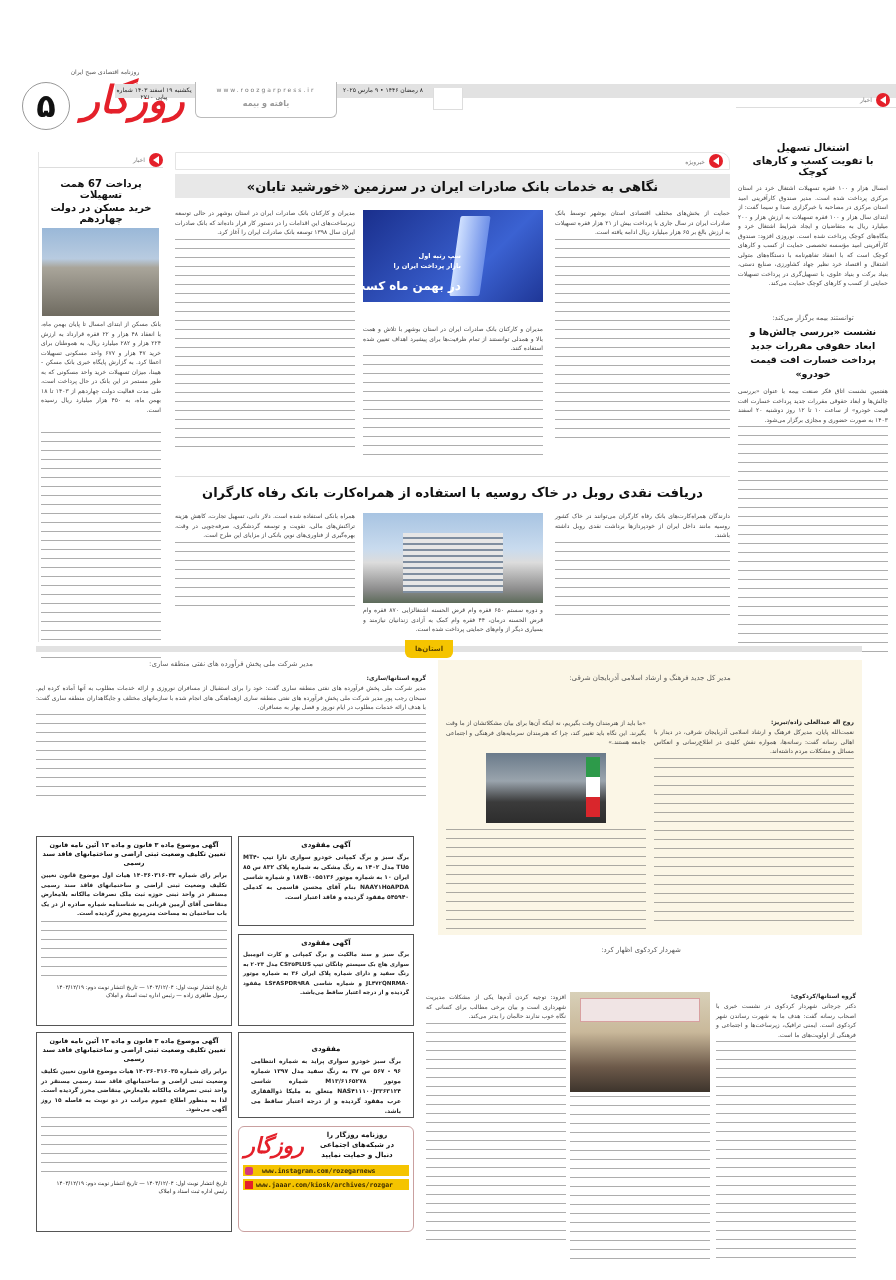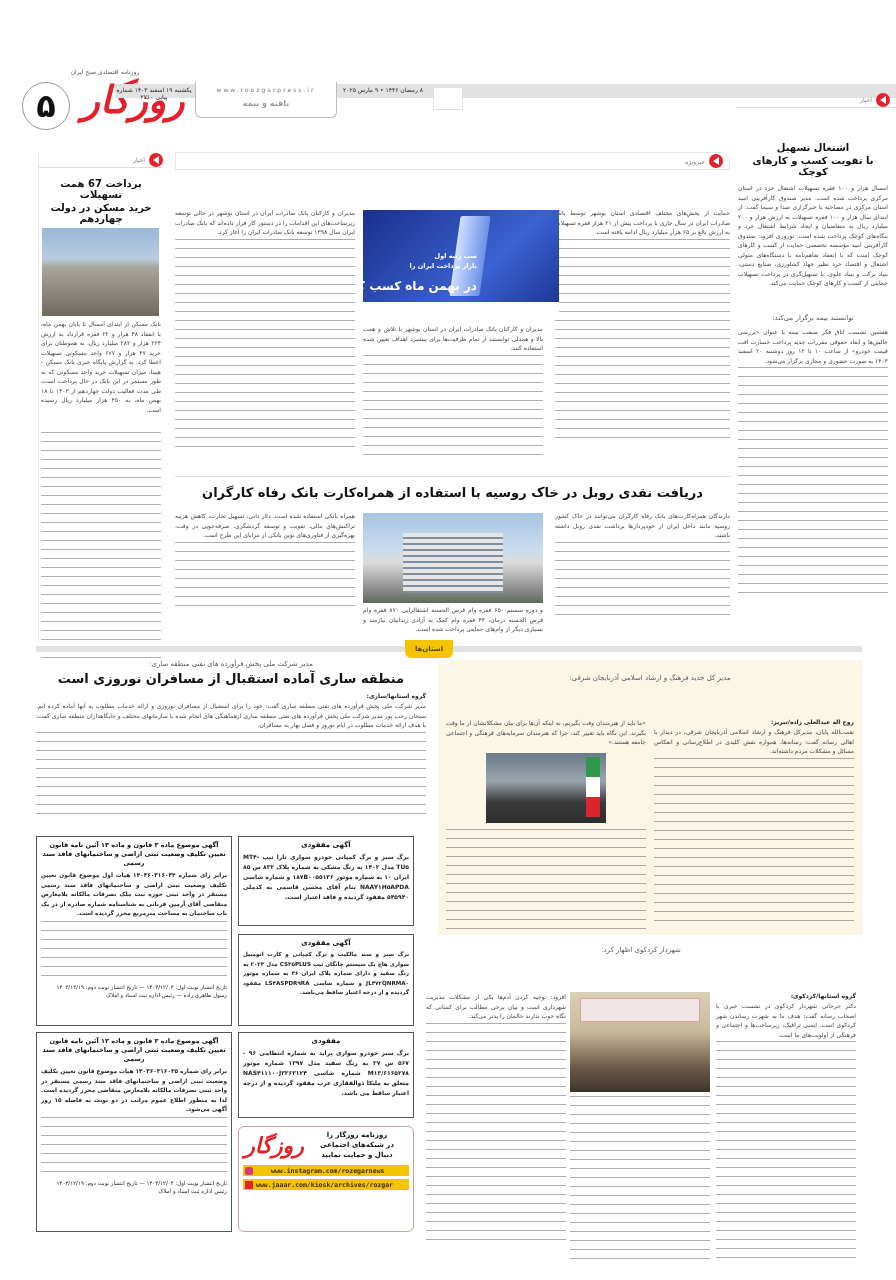"نگاهی به خدمات بانک صادرات" div { html: none -> <div> <span>نگاهی به خدمات بانک صادرات ایران در سرزمین «خورشید تابان»</span> </div> }
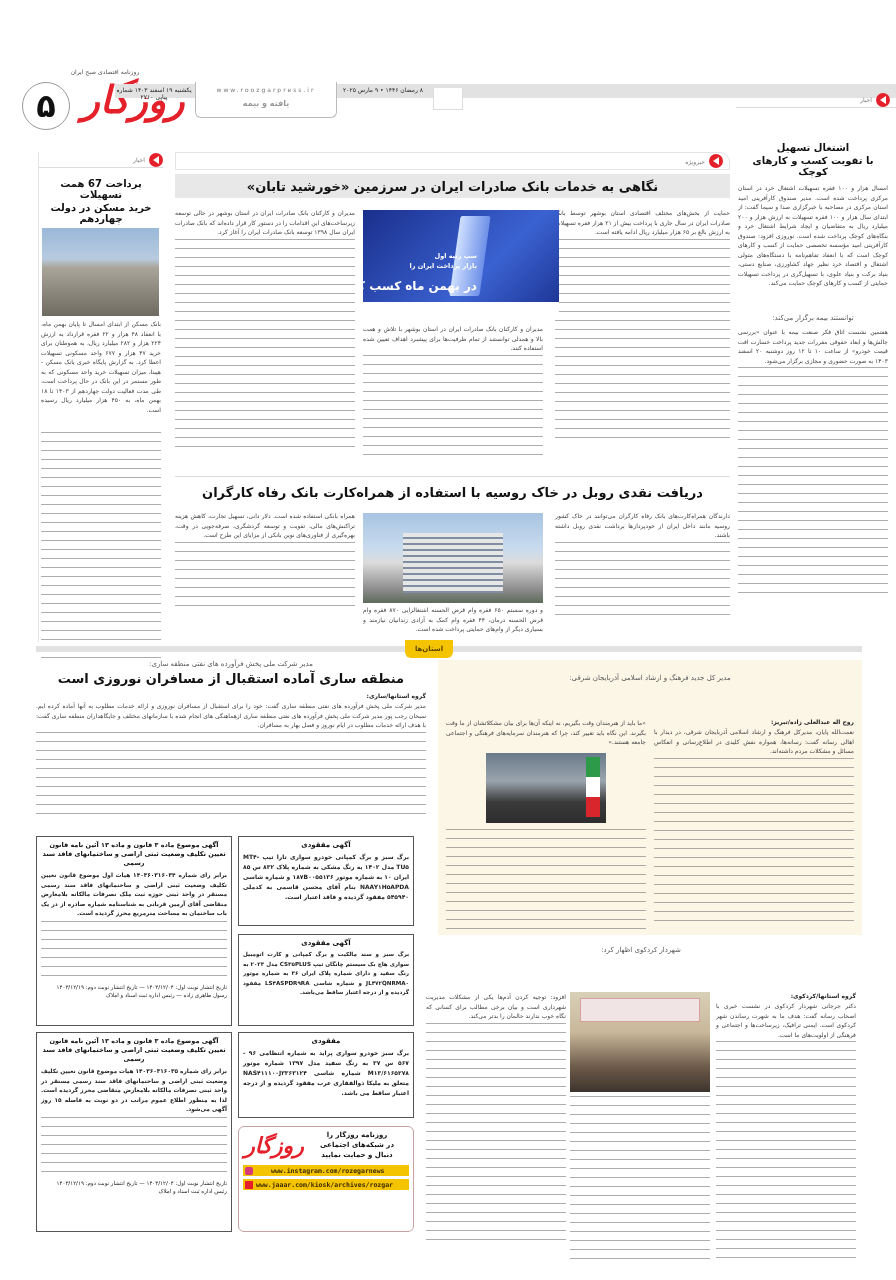"سپ رتبه اول" div.abs { width: 196px -> 180px }
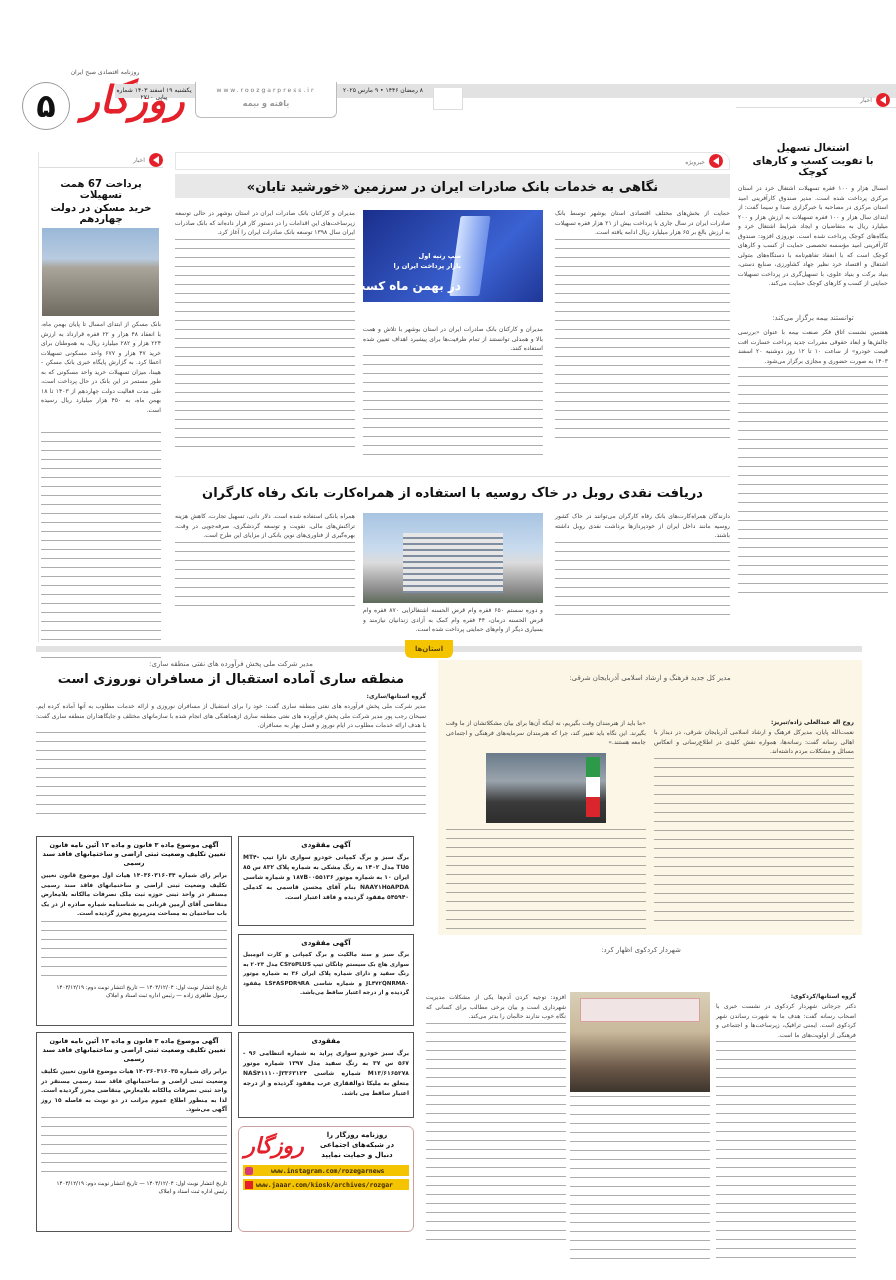"نشست «بررسی چالش‌ها و ابعاد" div.head { html: none -> <div>نشست «بررسی چالش‌ها و ابعاد حقوقی مقررات جدید پرداخت خسارت افت قیمت خودرو»</div> }
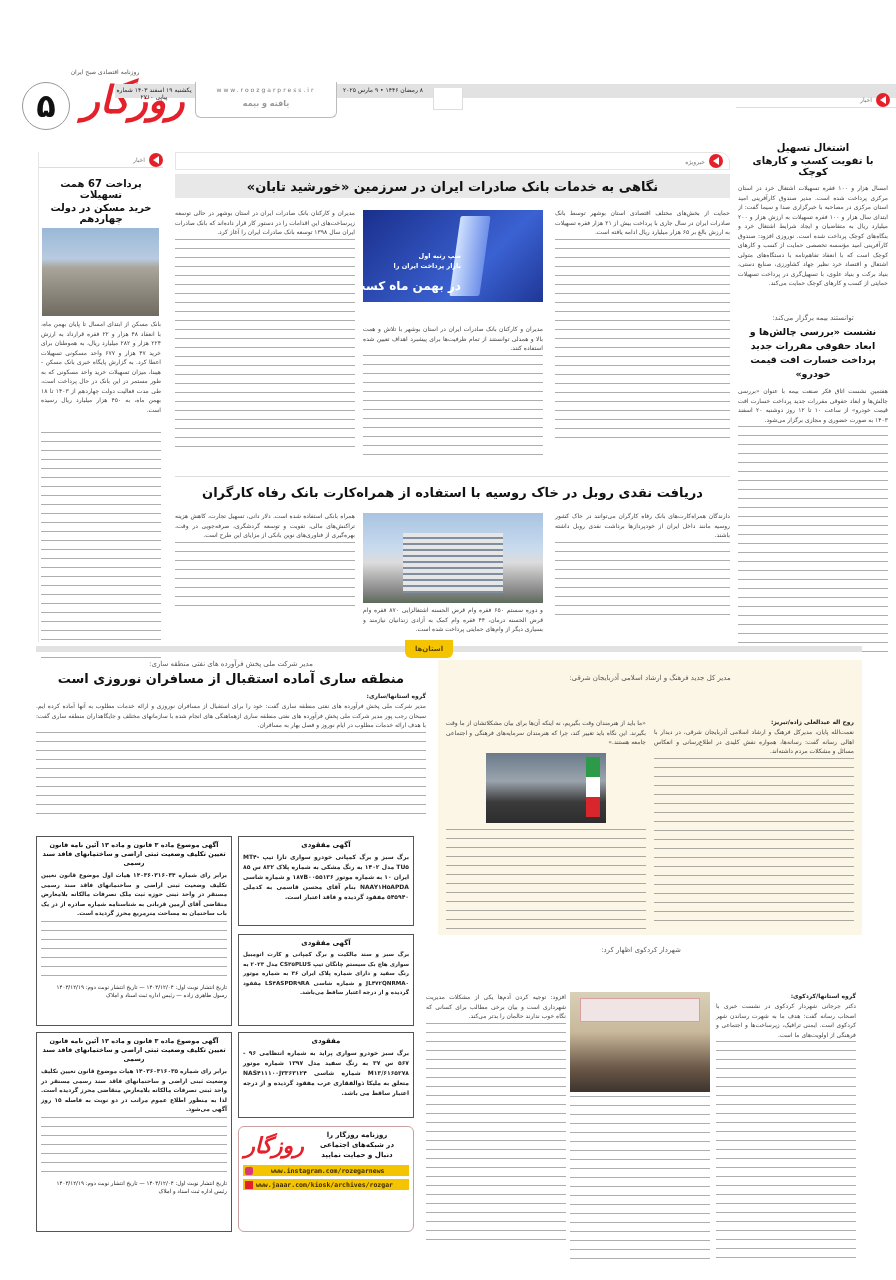"منطقه ساری آماده استقبال از" div.head { html: <div>منطقه ساری آماده استقبال از مسافران نوروزی است</div> -> none }
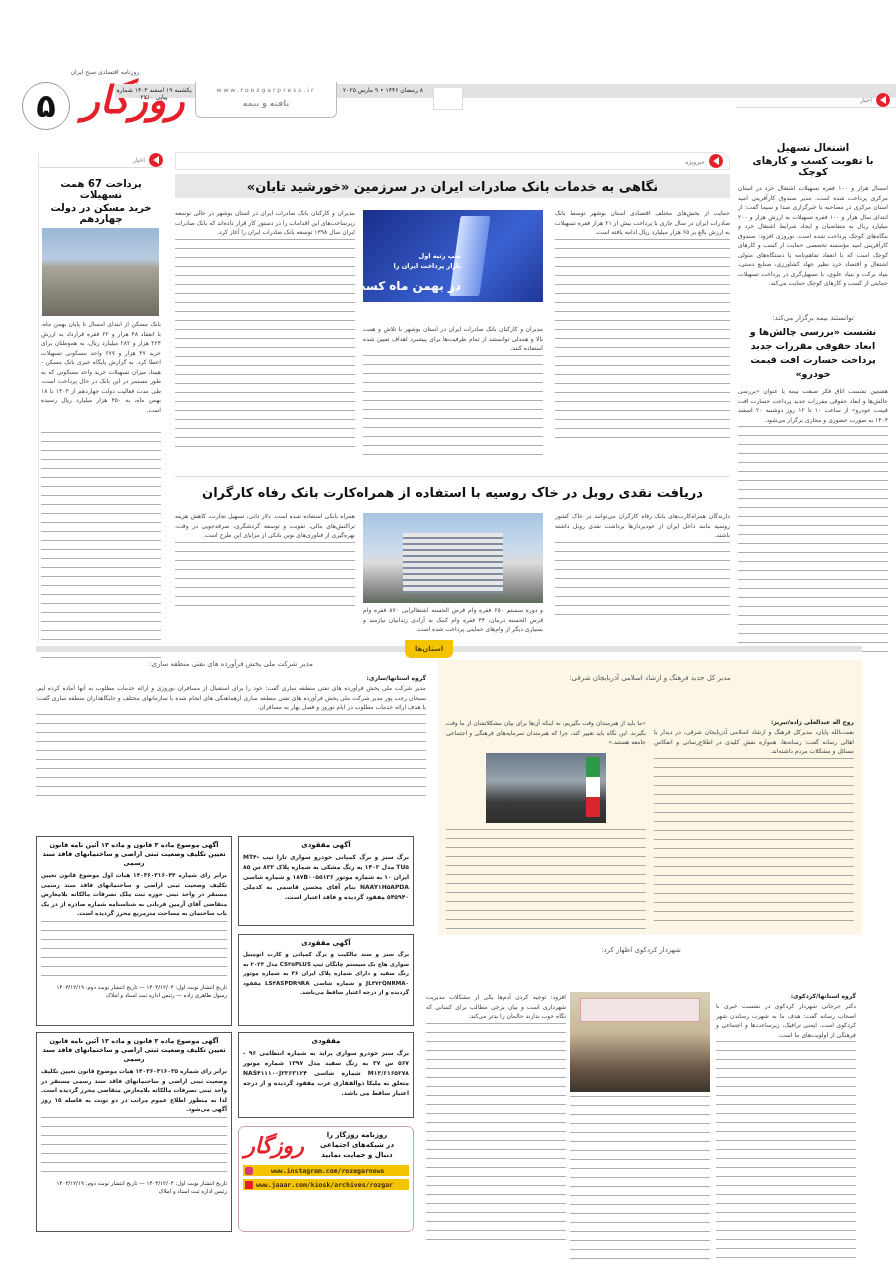"مفقودی" div.abs { padding: 4px -> 12px }
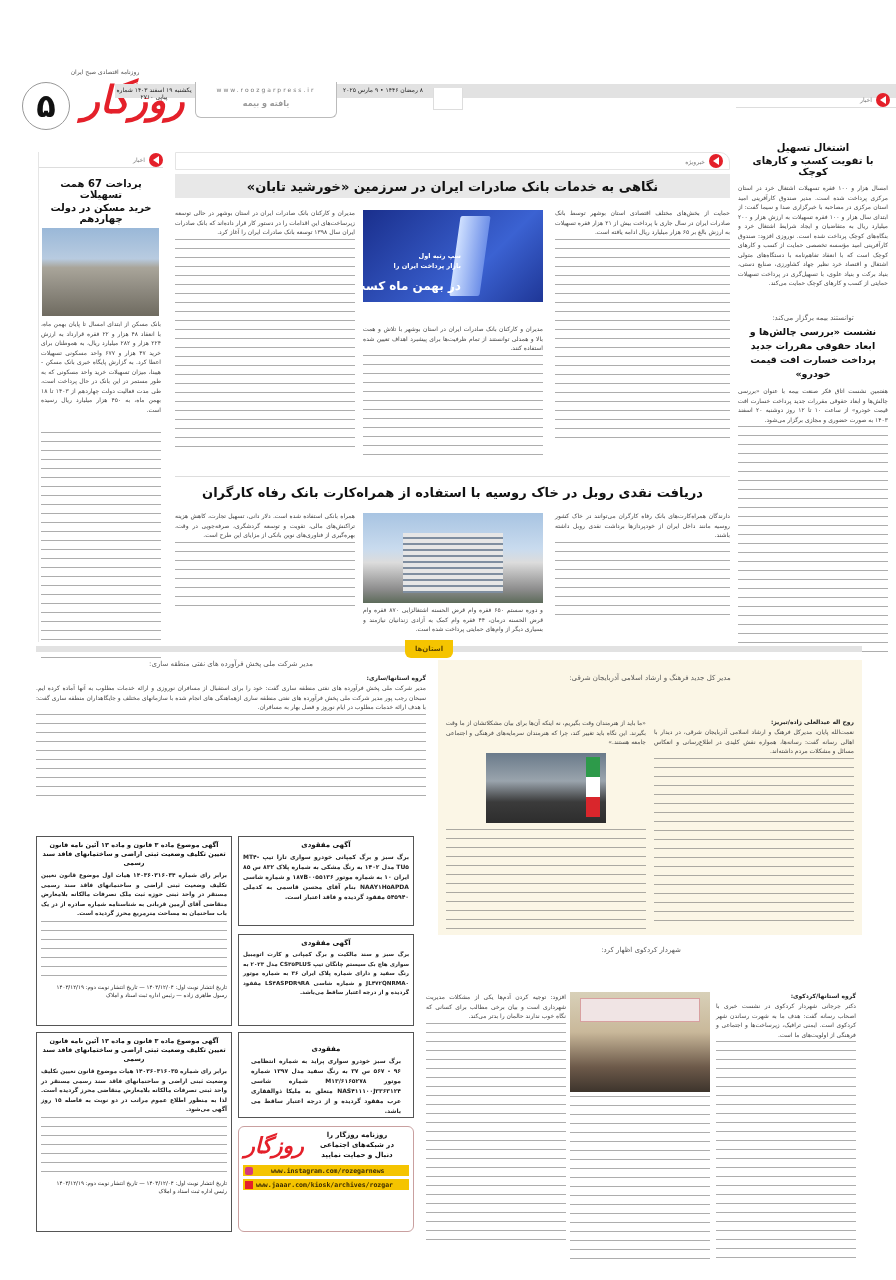"www.instagram.com/rozegarnews" div { gap: 18px -> 9px }
